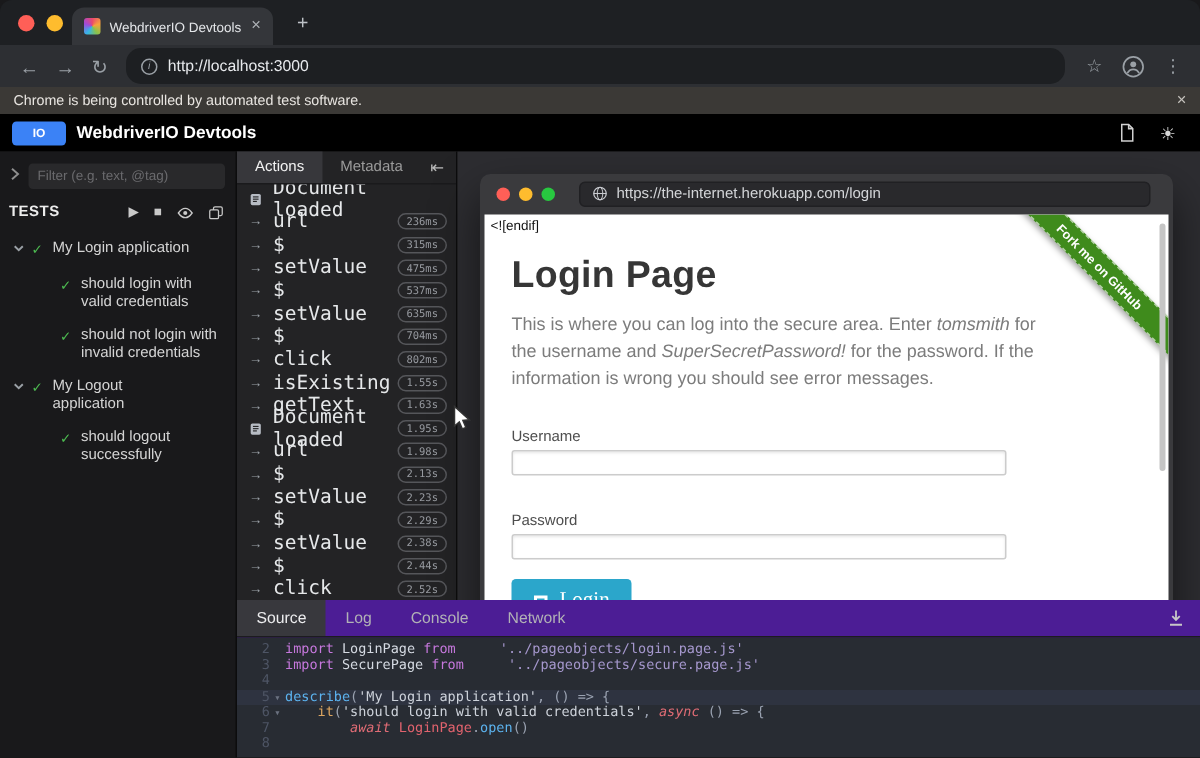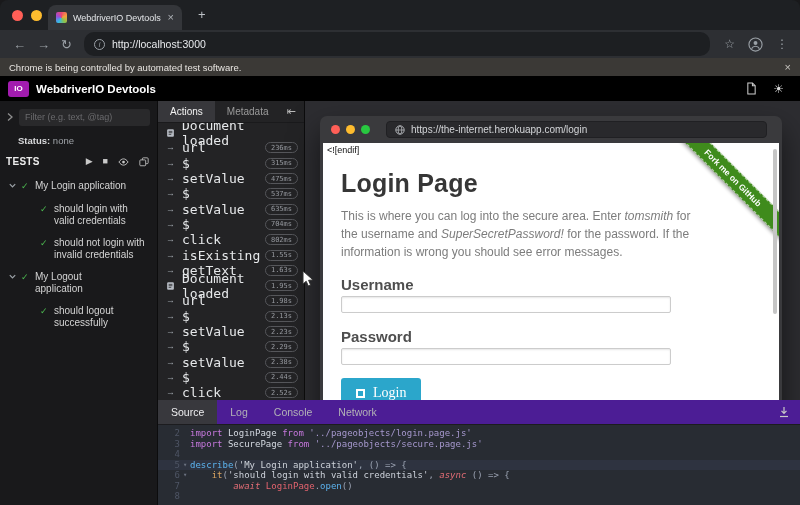"IO" .dlogo { background: #a21caf -> #3b82f6; width: 21px -> 36px }
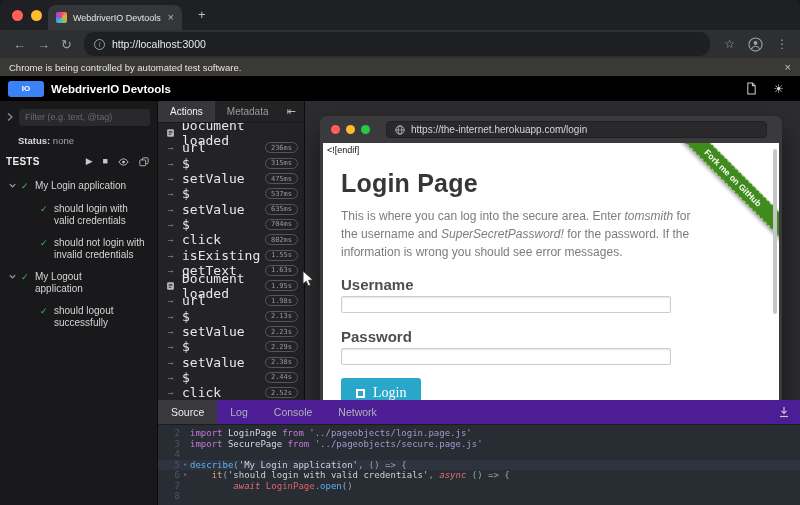"Status: none" div.status { html: <div> <b>Status:</b> <span>none</span> </div> -> none }
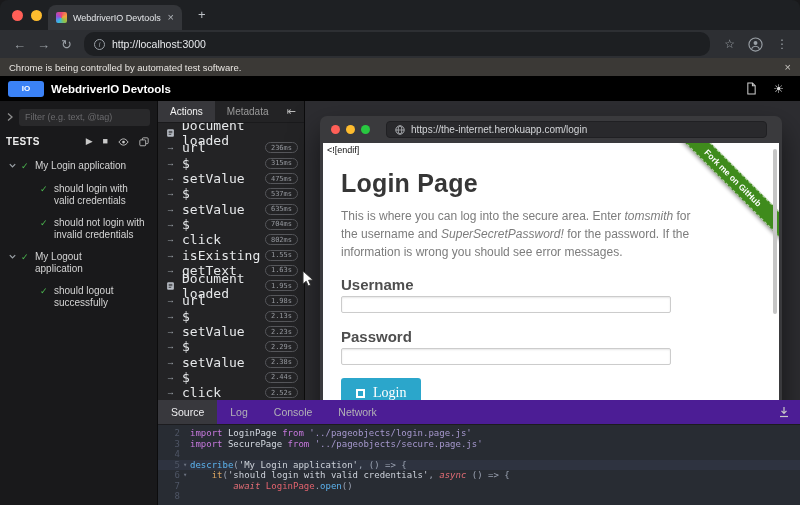"Username" .pw-label { font-size: 15px -> 10px; font-weight: bold -> normal; margin-top: 15px -> 25px }
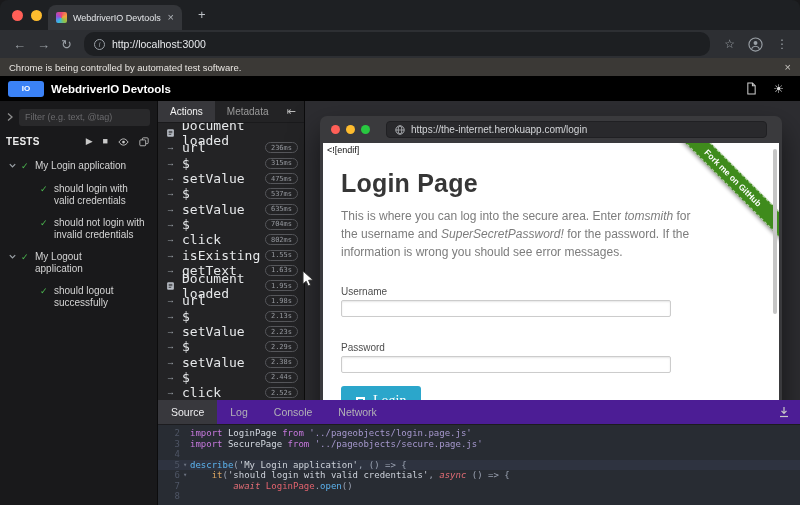"'../pageobjects/login.page.js'" .tk-str { padding-left: none -> 24px }
